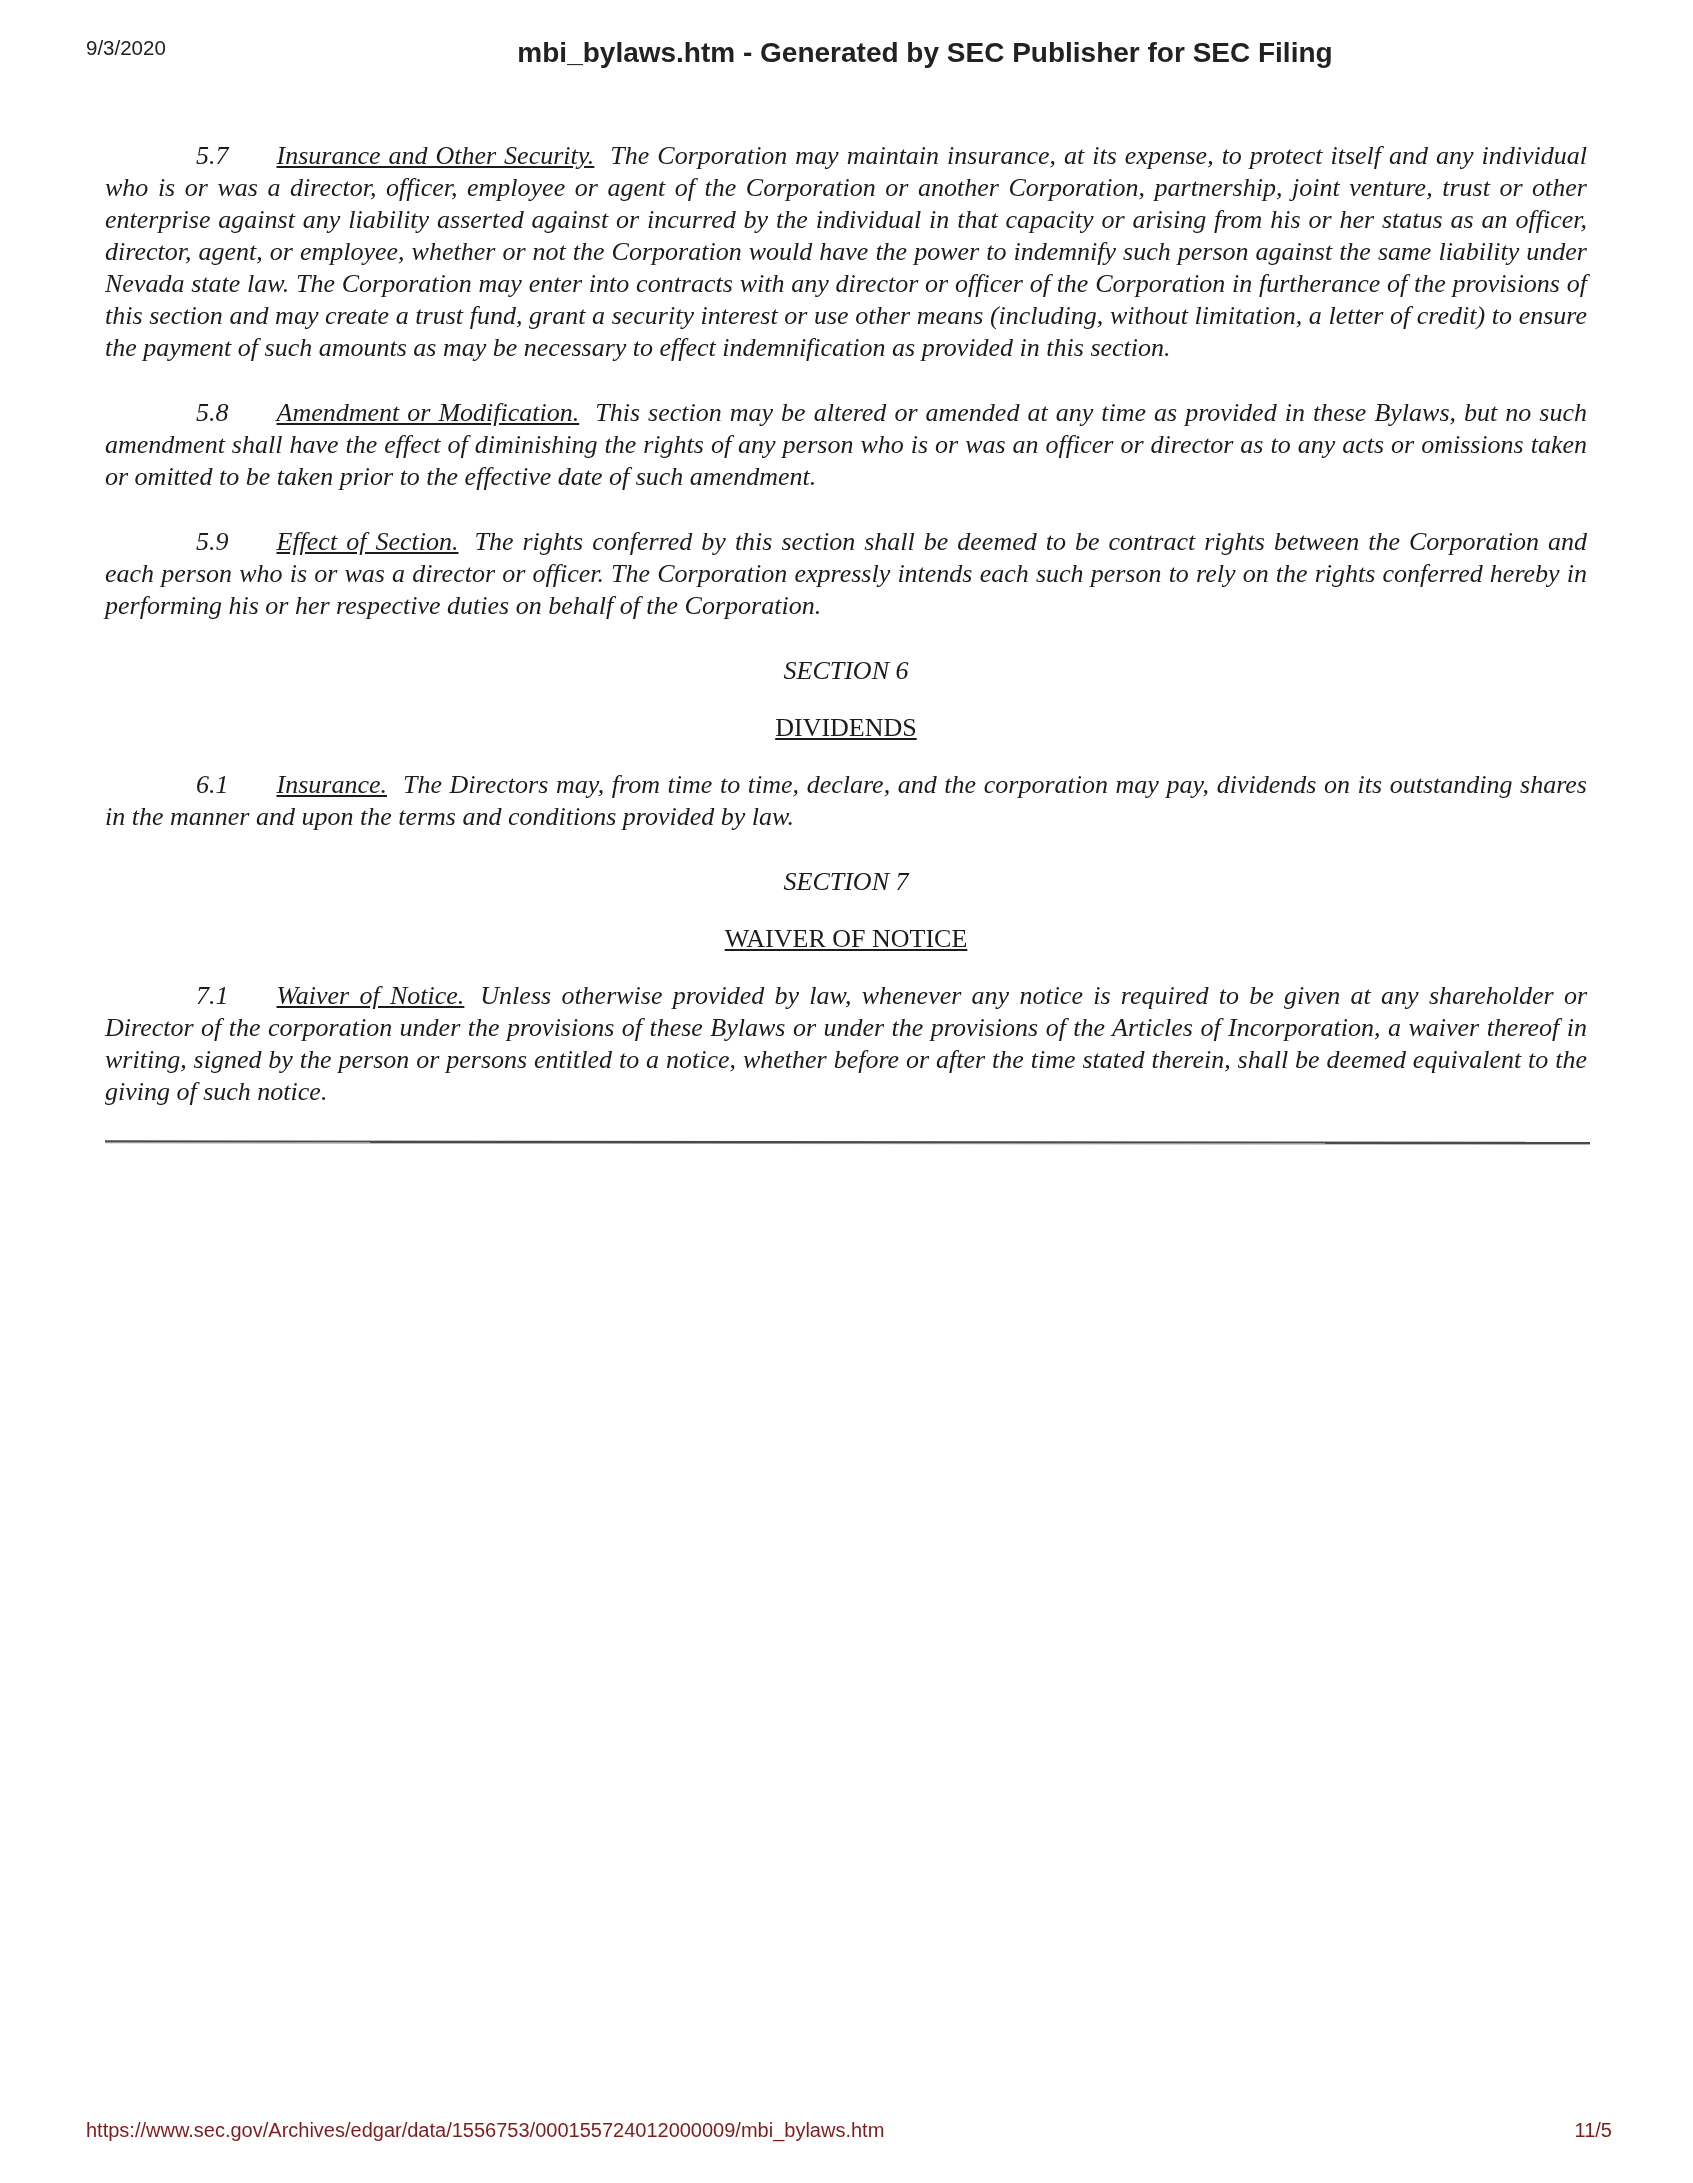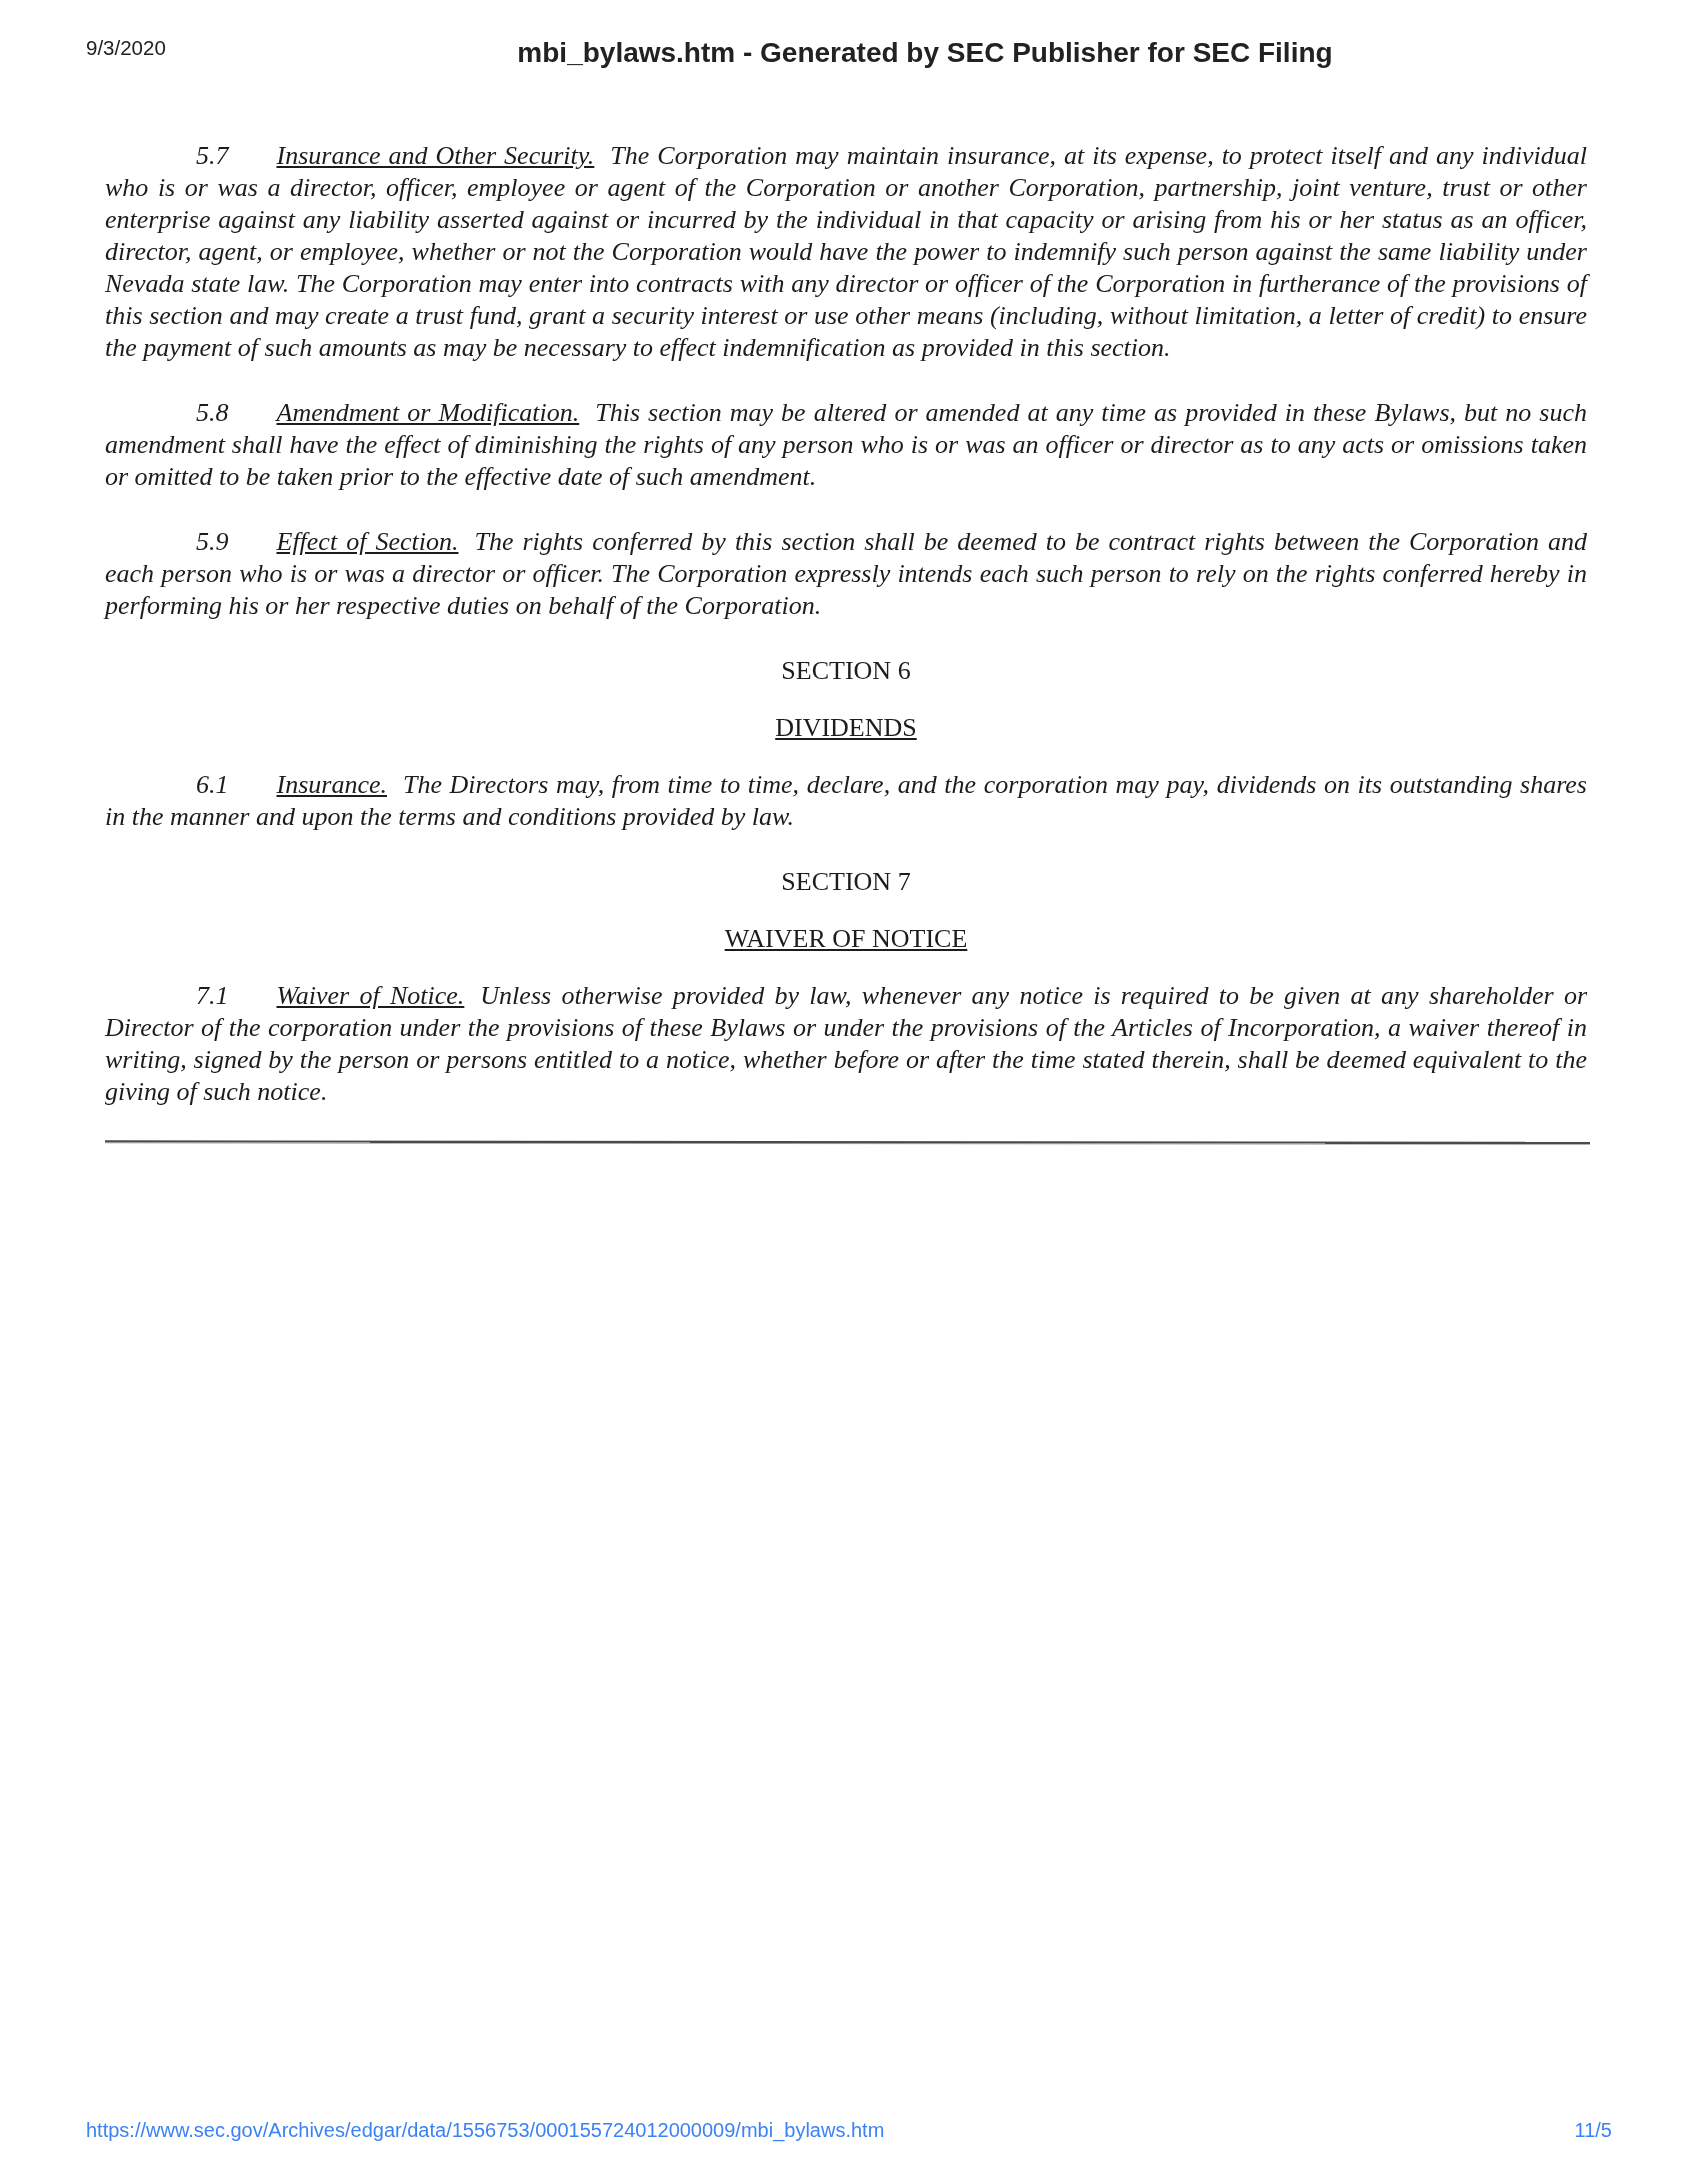"SECTION 6" .center-line.gap-top { font-style: none -> italic }
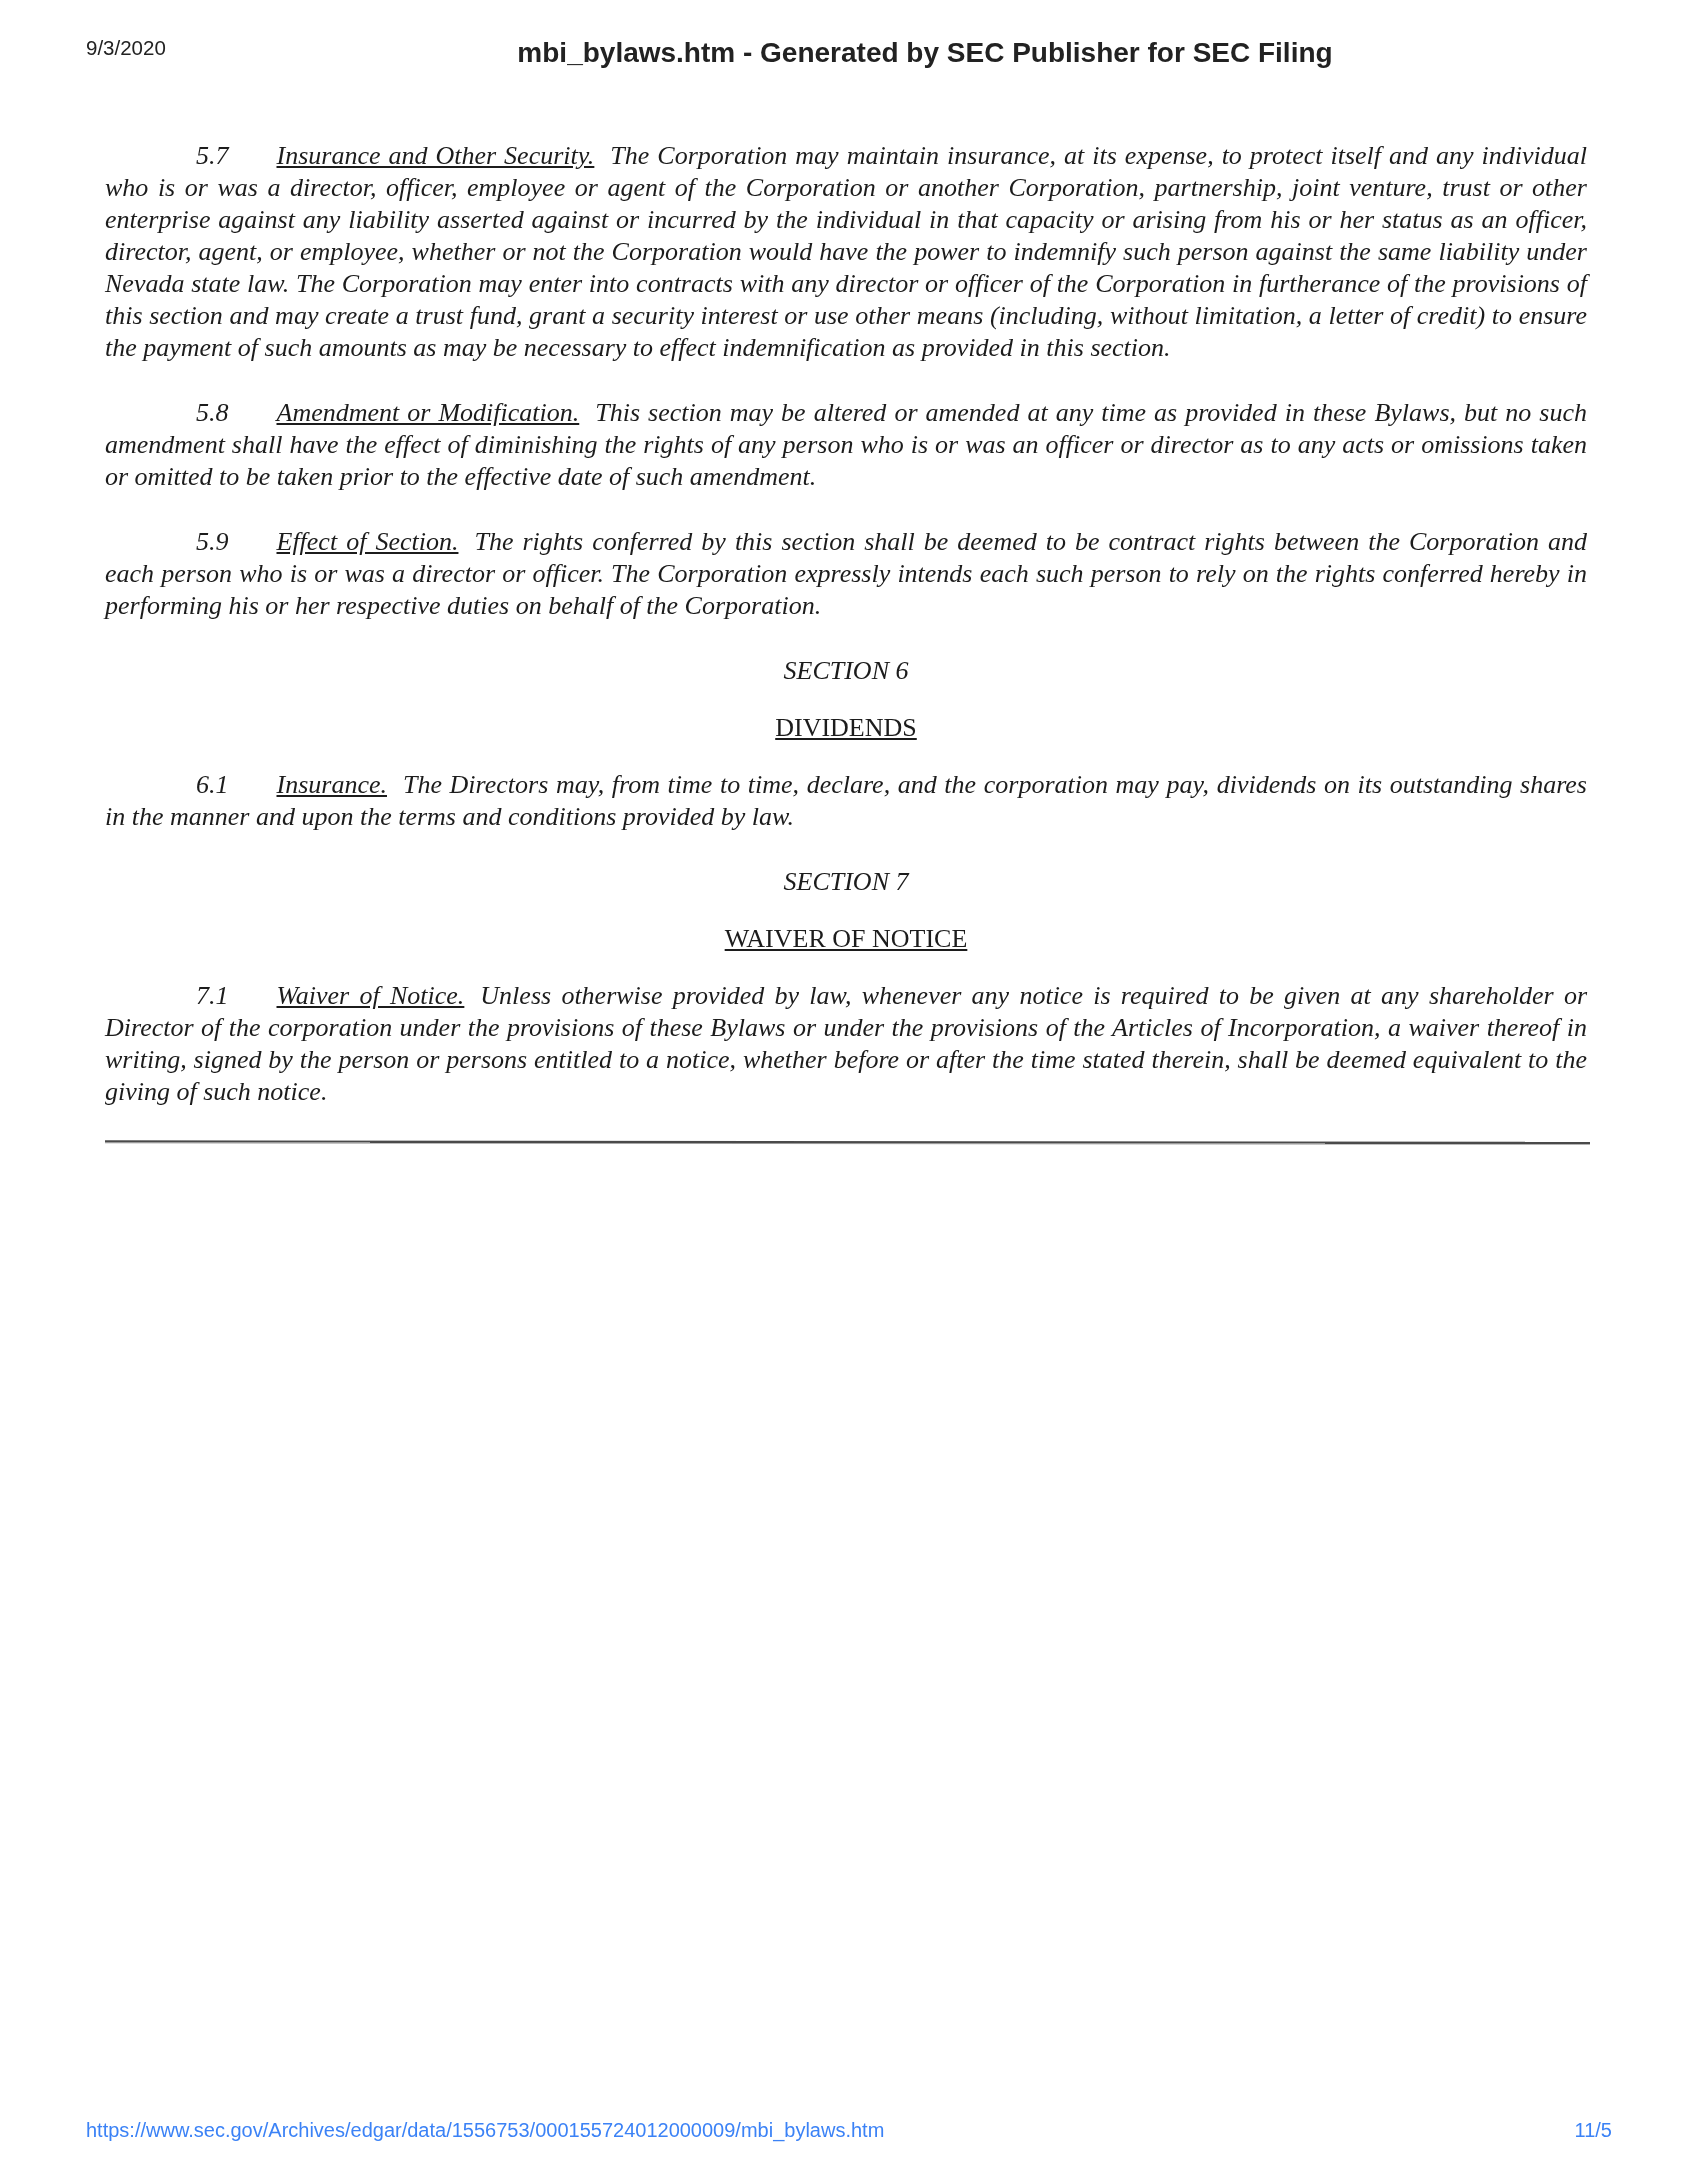"https://www.sec.gov/Archives/edgar/data/" .footer { color: #3b82f6 -> #7f1d1d }
